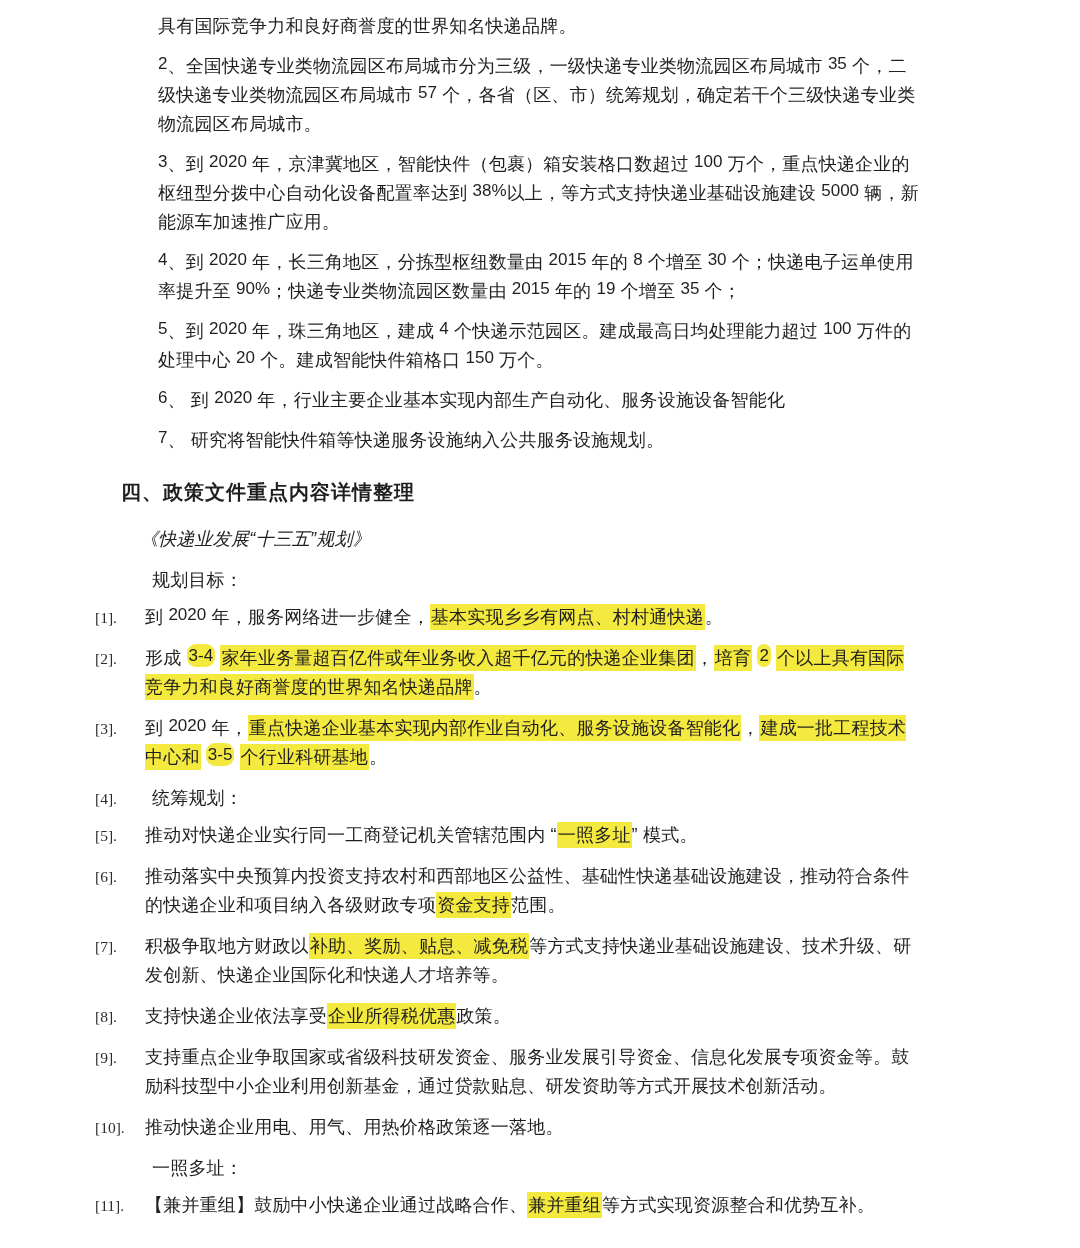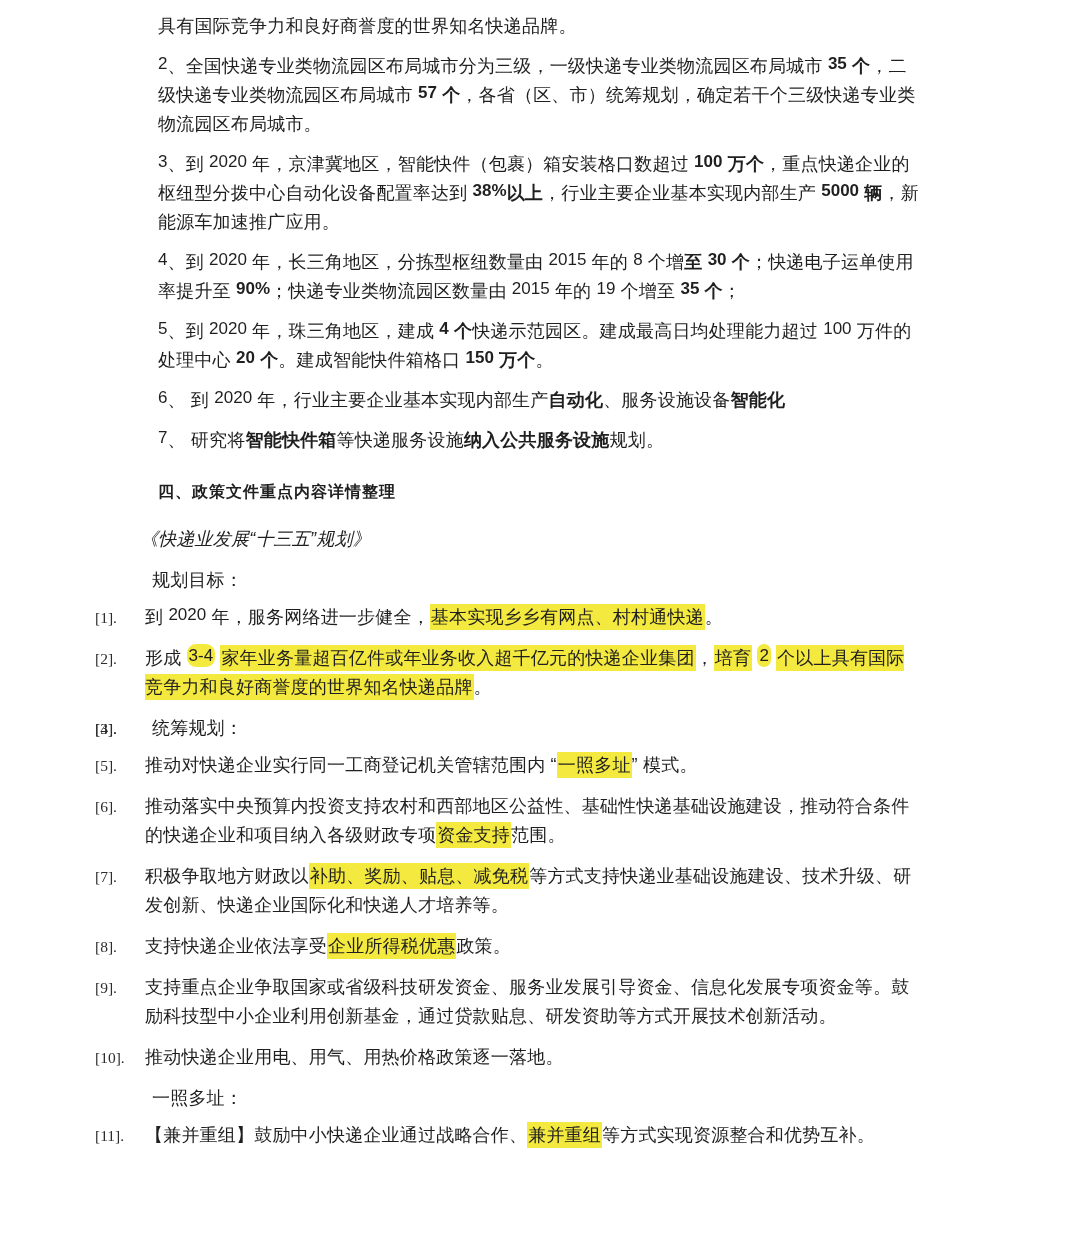"35" .b { font-weight: 700 -> 400 }
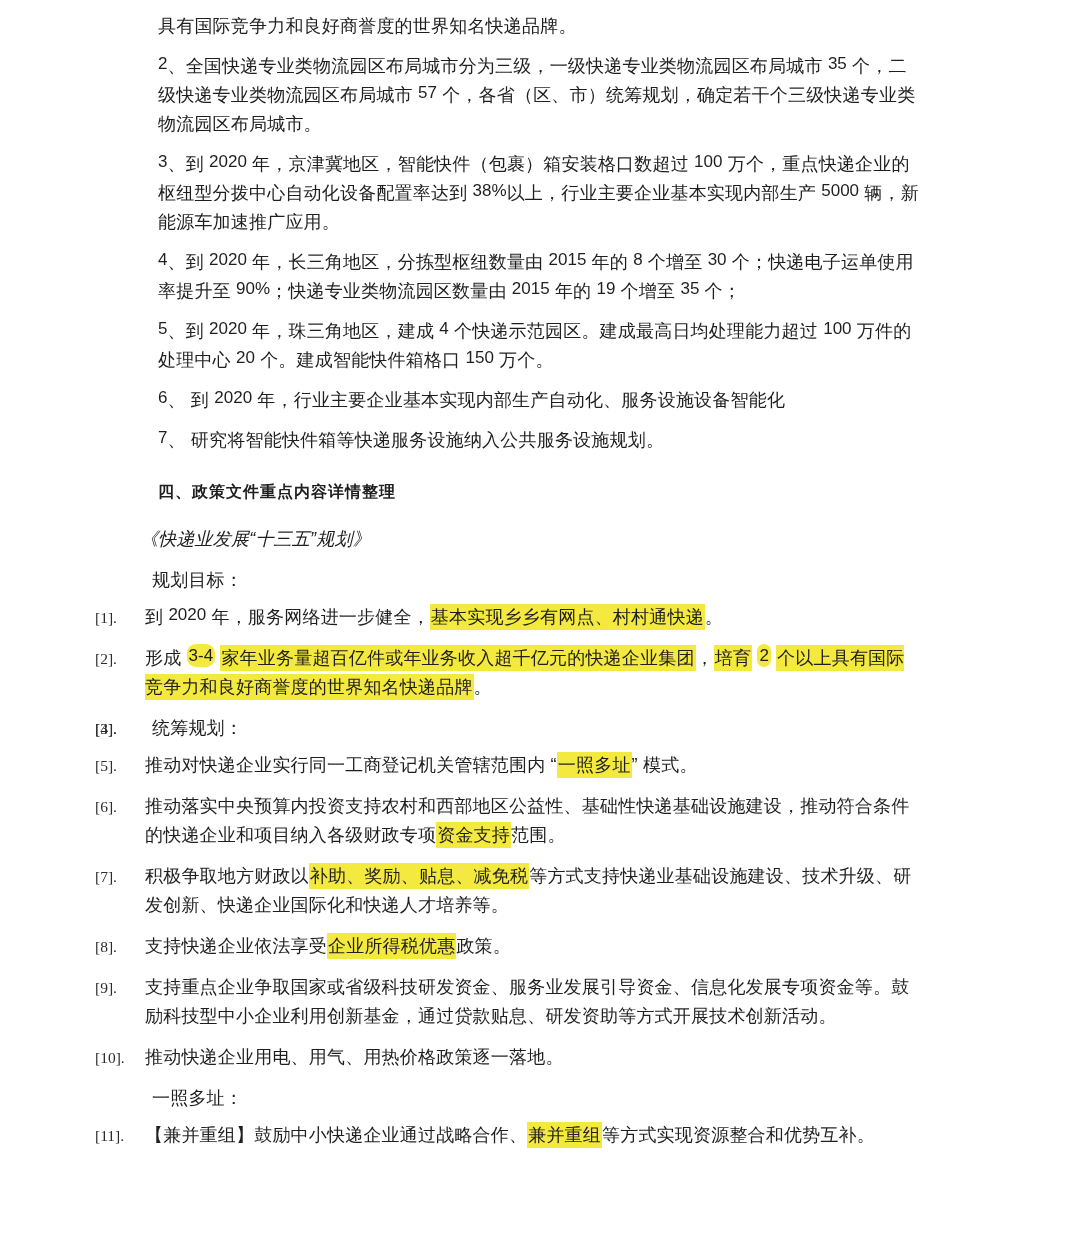"，行业主要企业基本实现内部生产" span { text: 行业主要企业基本实现内部生产 -> 等方式支持快递业基础设施建设 }
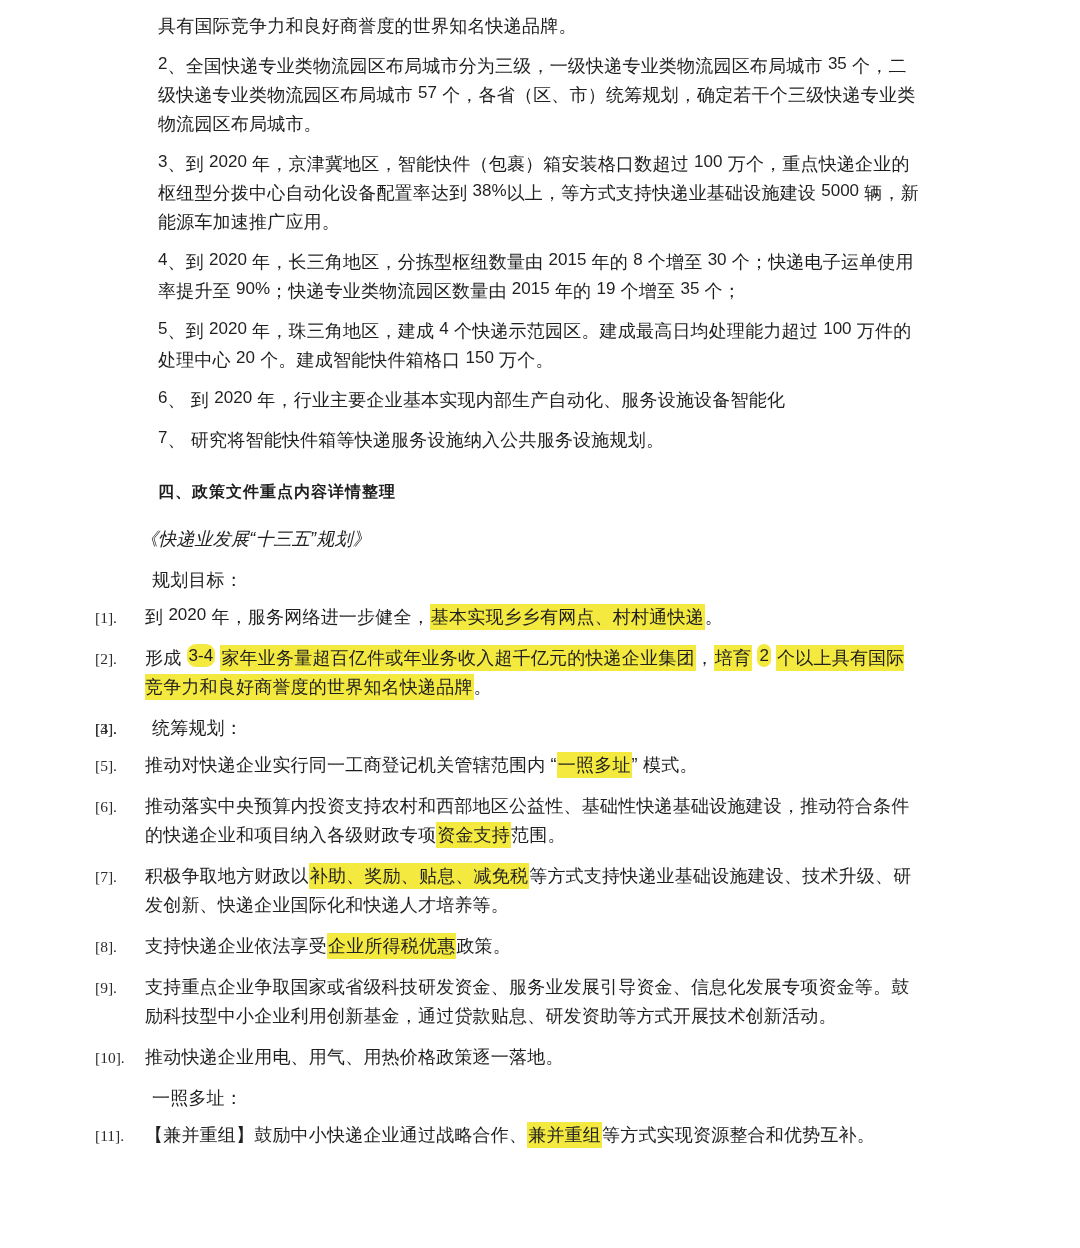"四、政策文件重点内容详情整理" .section-heading { font-size: 16px -> 20px; margin: 20px 0 16px 63px -> 20px 0 16px 26px }
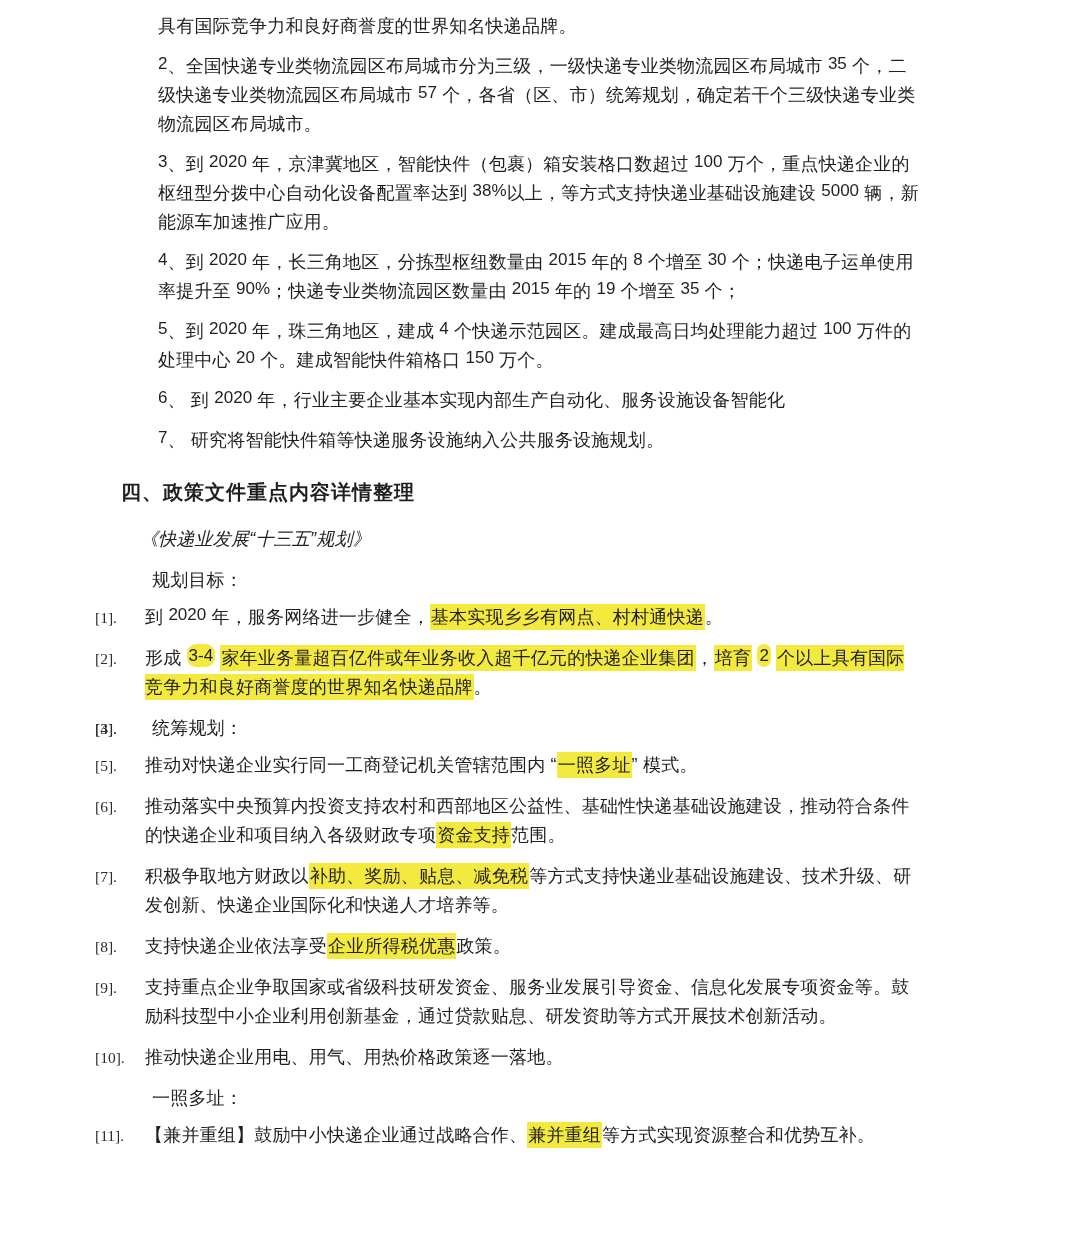"到 2020" span.bcontent { html: none -> <span><span>到 </span><span>2020</span><span> 年，</span><span>重点快递企业基本实现内部作业自动化、服务设施设备智能化</span><span>，</span><span>建成一批工程技术中心和</span><span> </span><span>3-5</span><span> </span><span>个行业科研基地</span><span>。</span></span> }
